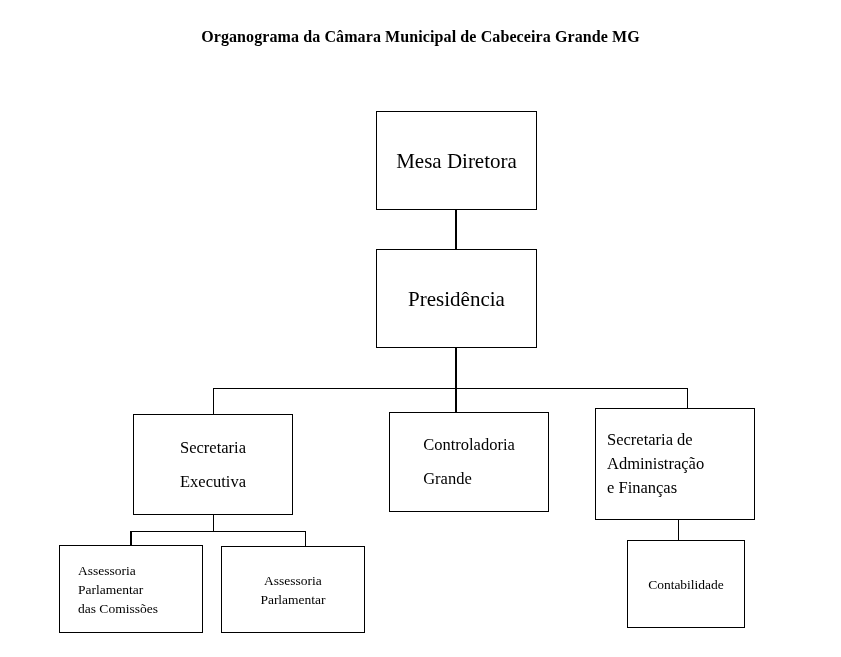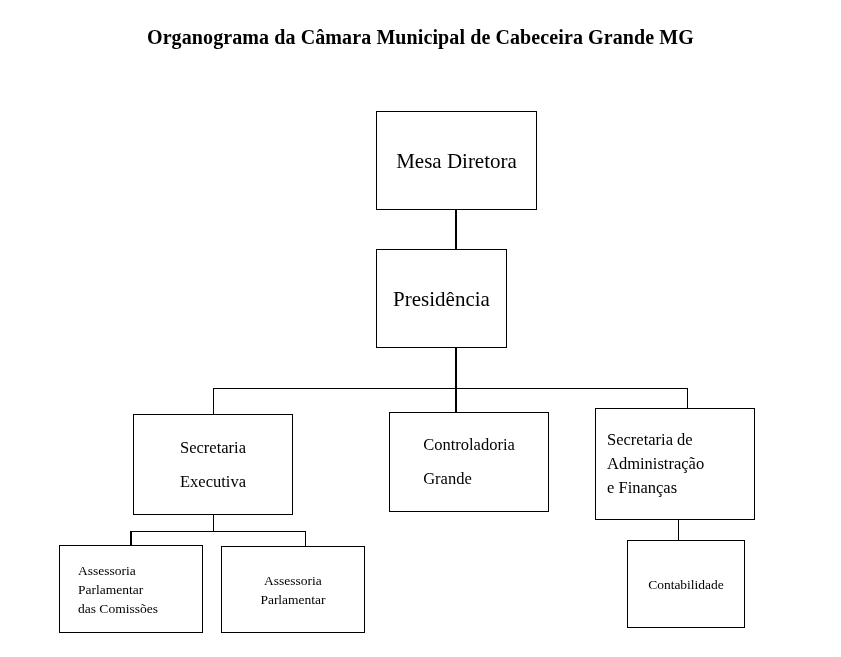"Organograma da Câmara Municipal de" .chart-title { font-size: 20px -> 16px }
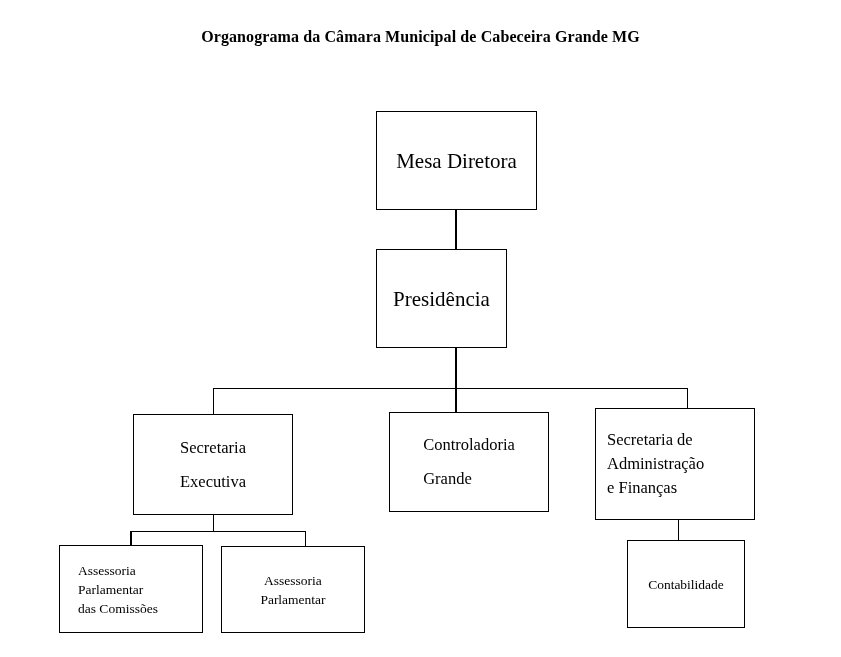"Presidência" div.node { width: 131px -> 161px }
